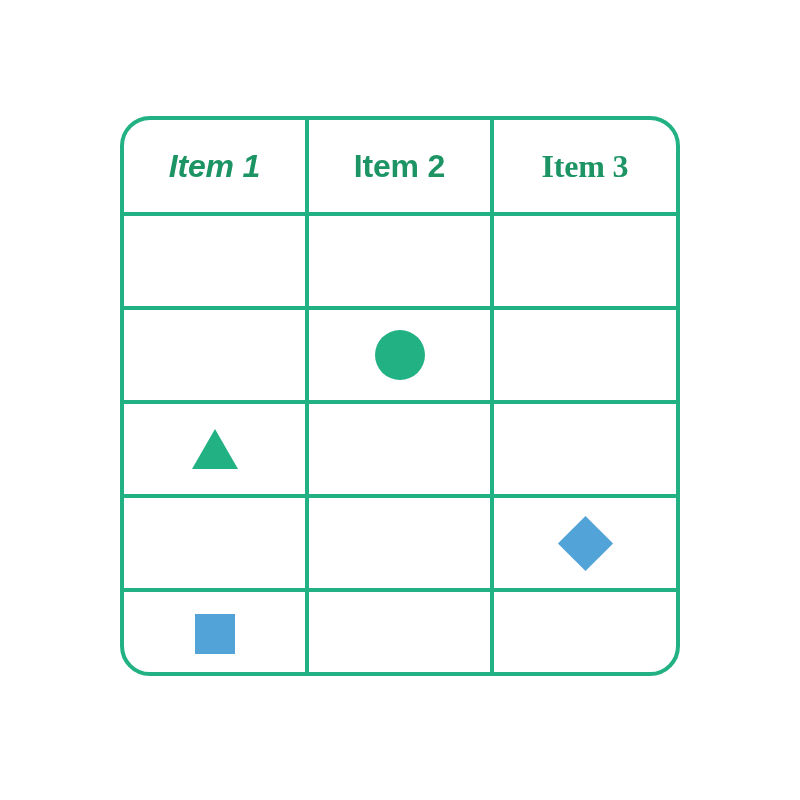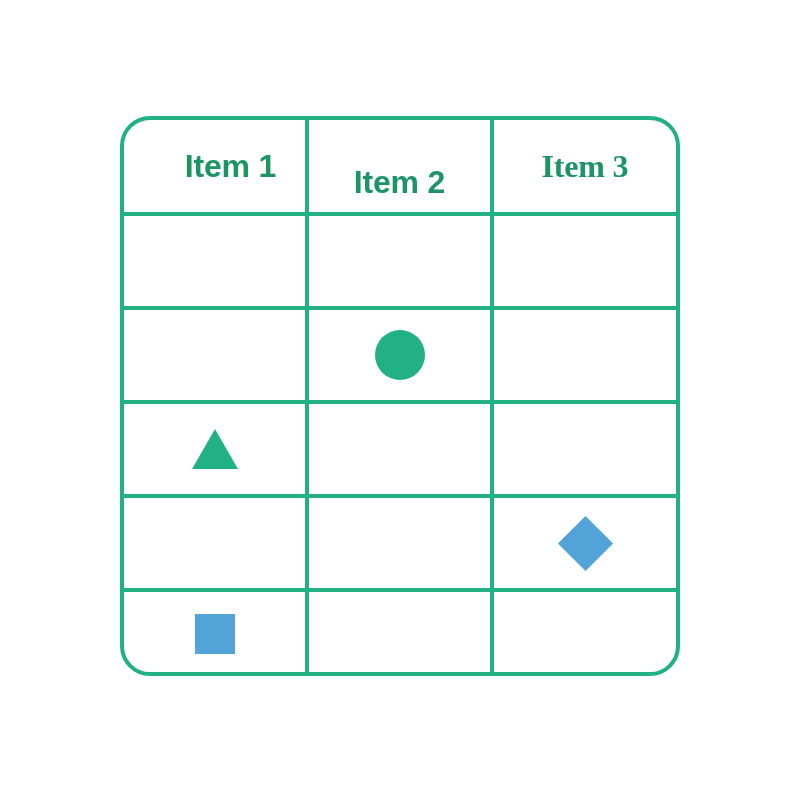"Item 1" div.cell { font-style: none -> italic; left: 16px -> 0px }
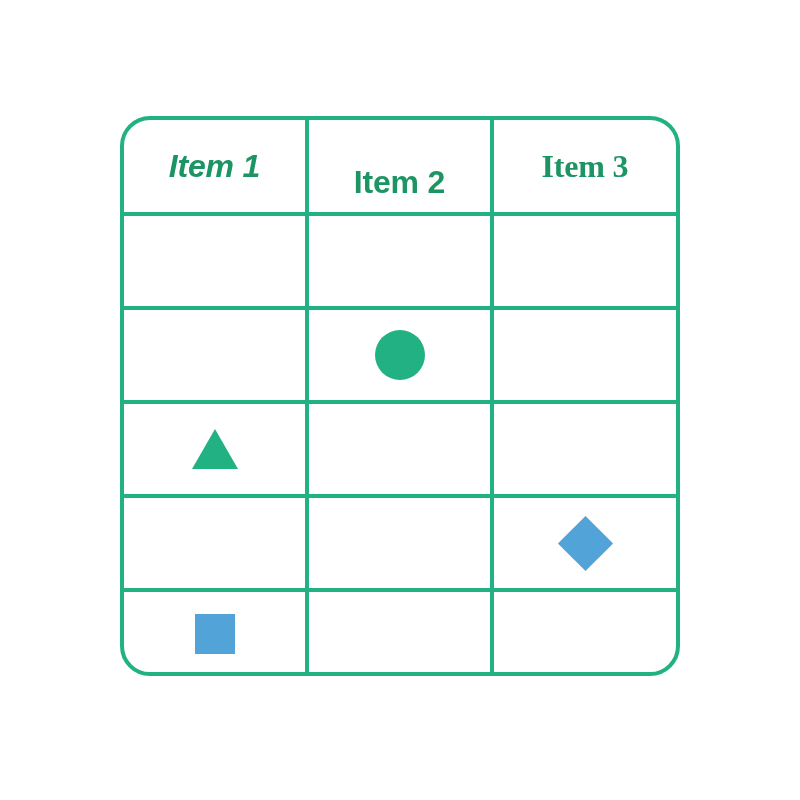"Item 2" div.cell { top: 16px -> 0px }
